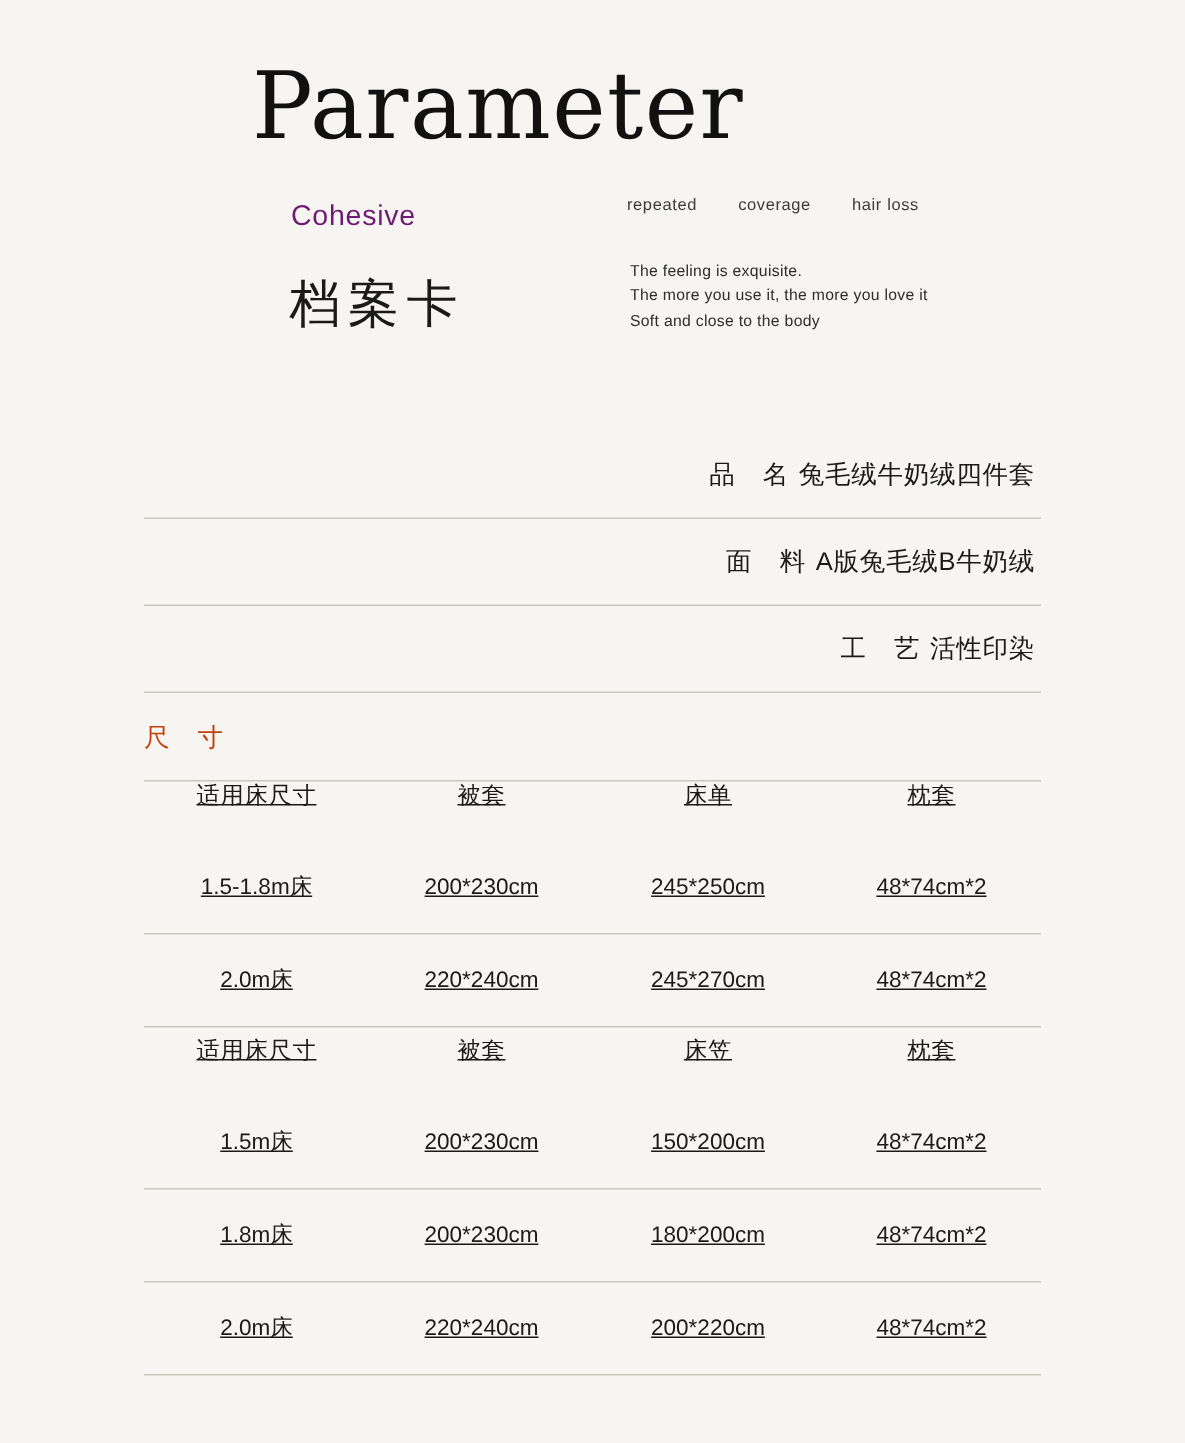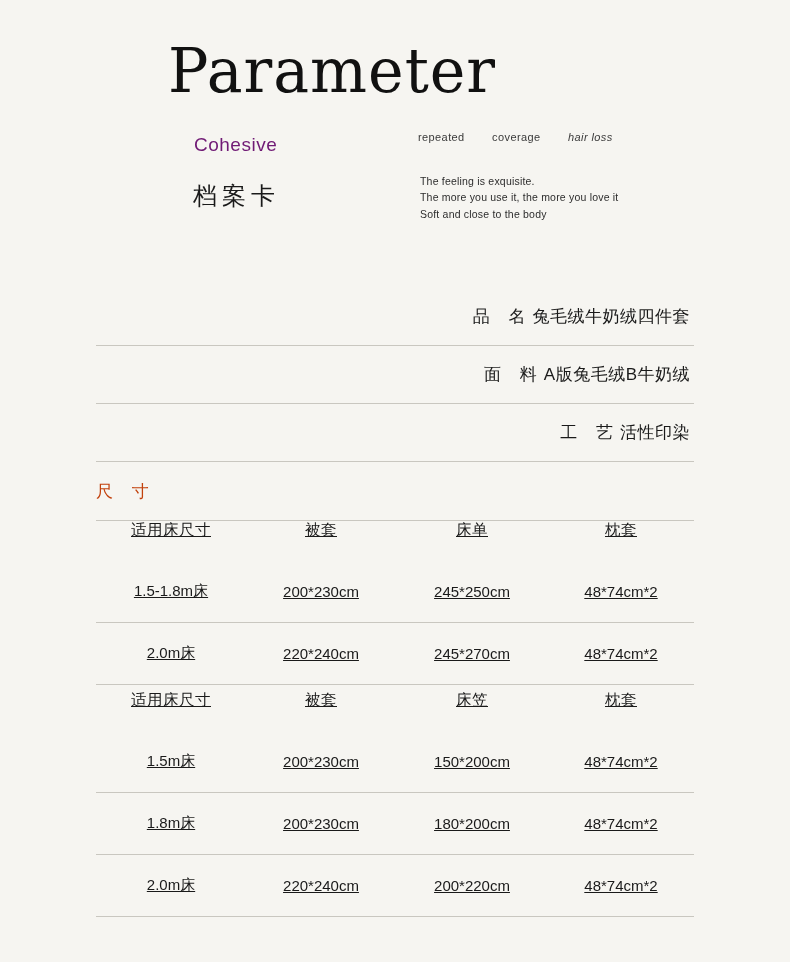"hair loss" .tags span:last-child { font-style: italic -> none }
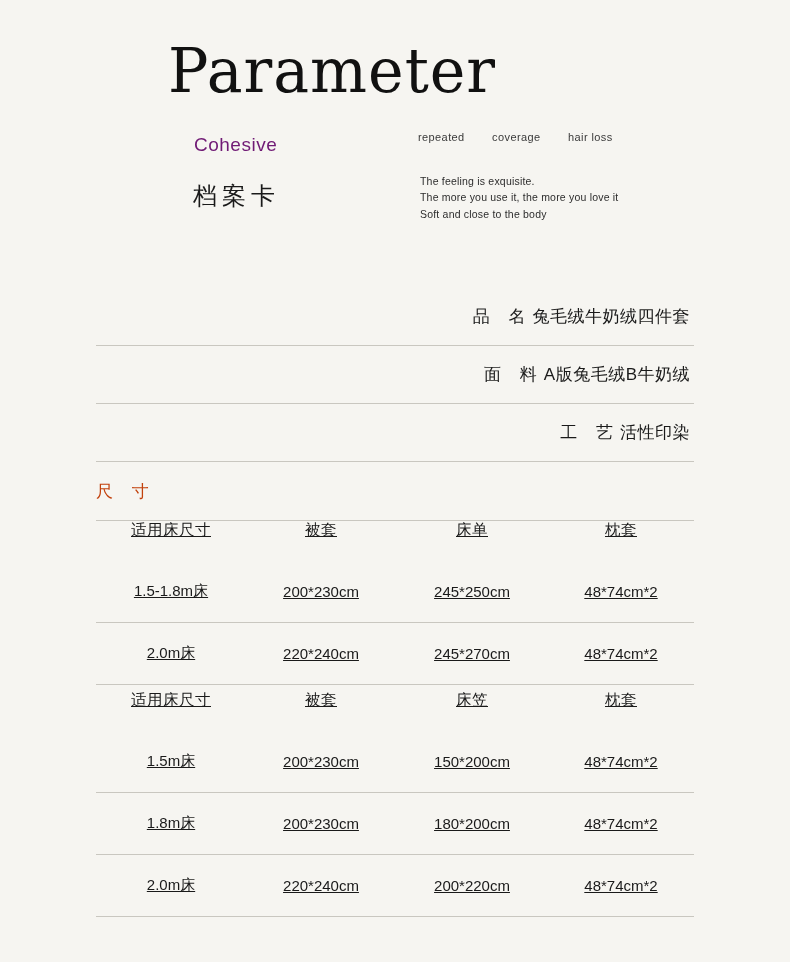"档案卡" .sub-cn { font-size: 24px -> 34px }
